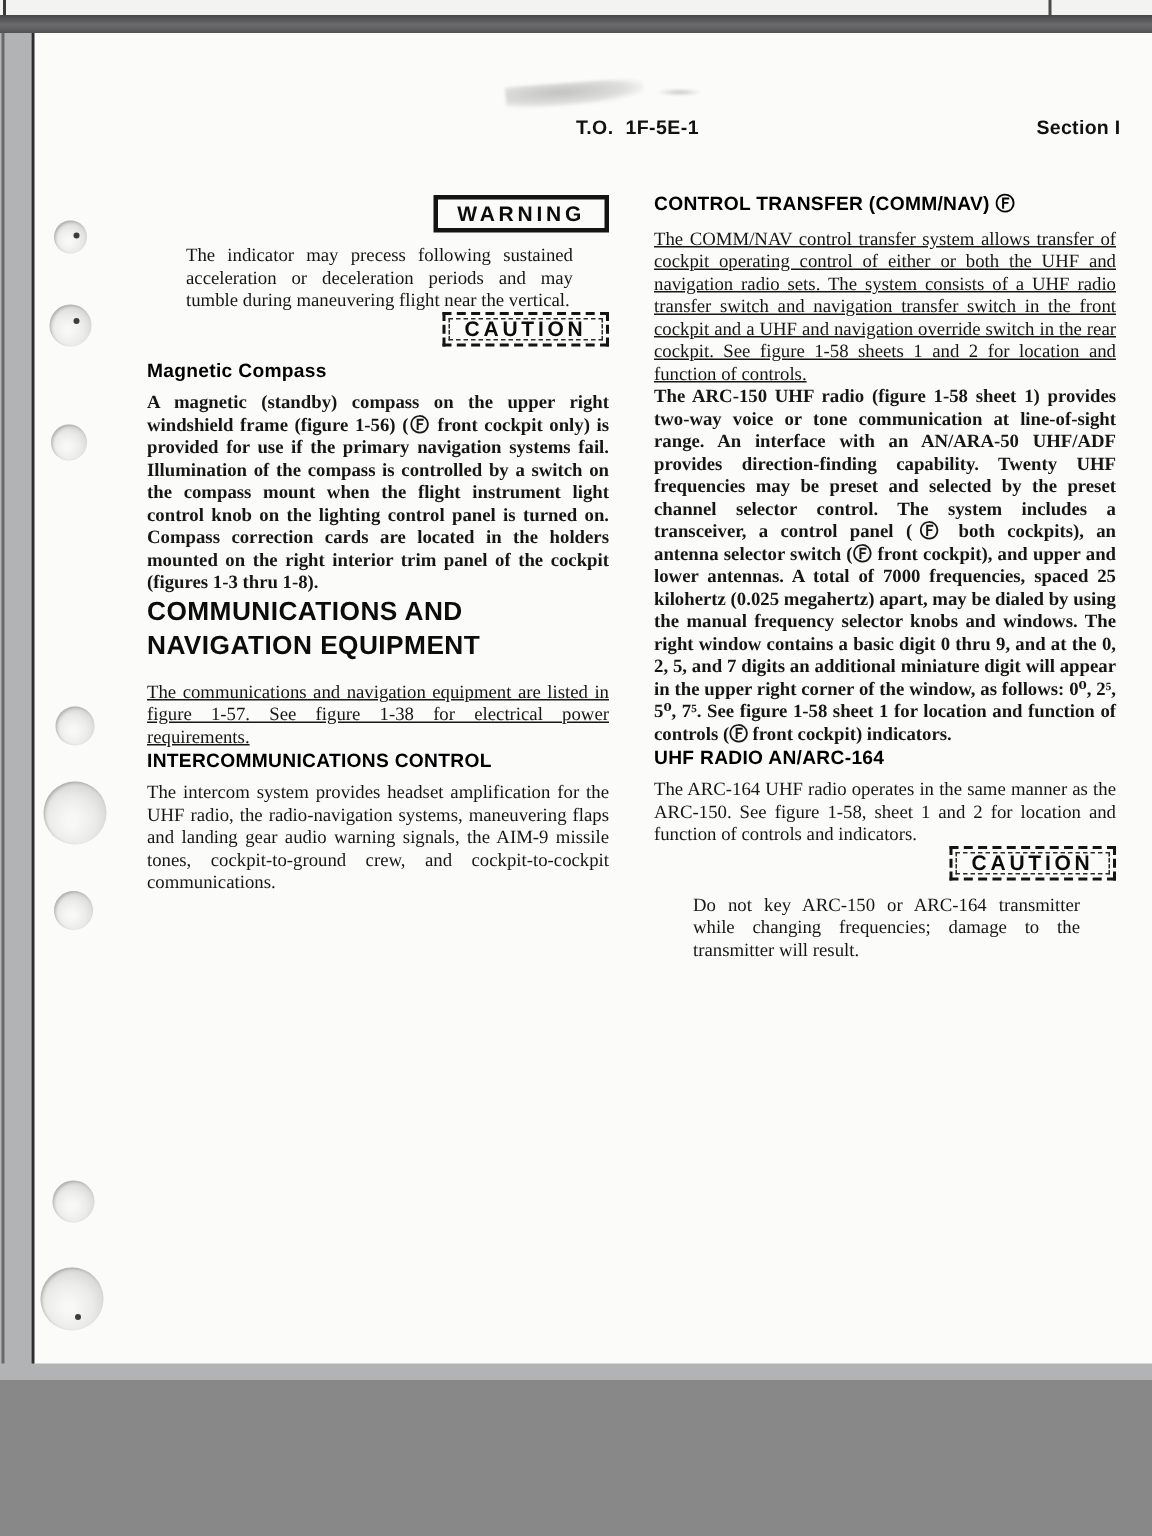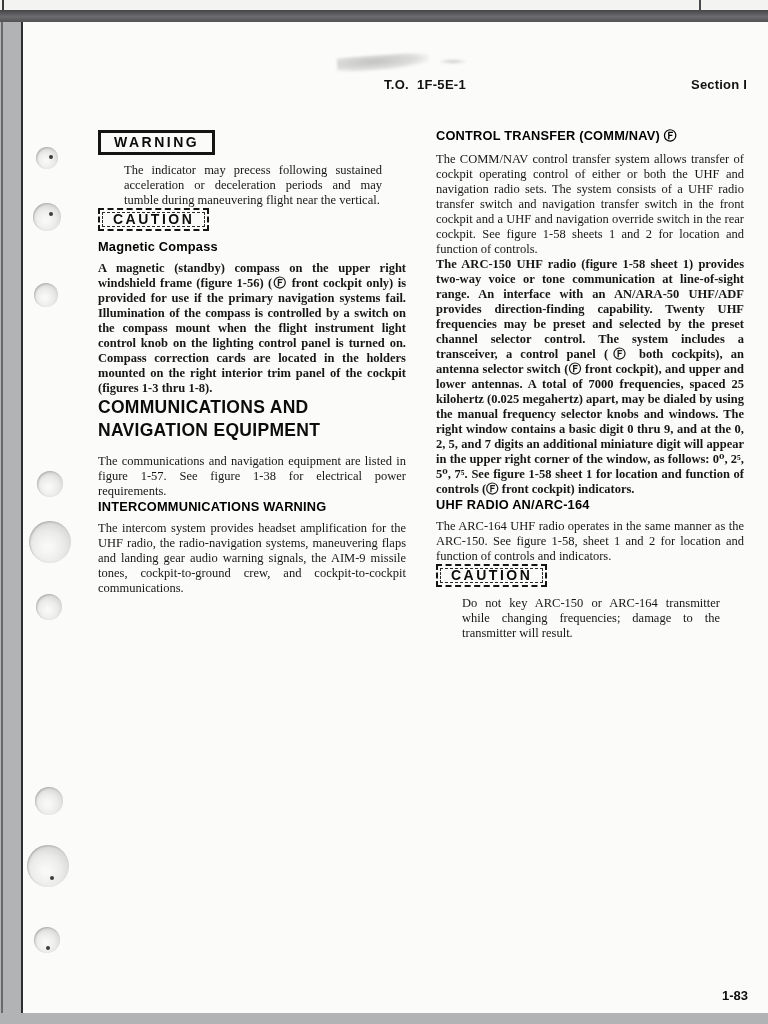"T.O. 1F-5E-1" .scan { height: 1024px -> 920px }
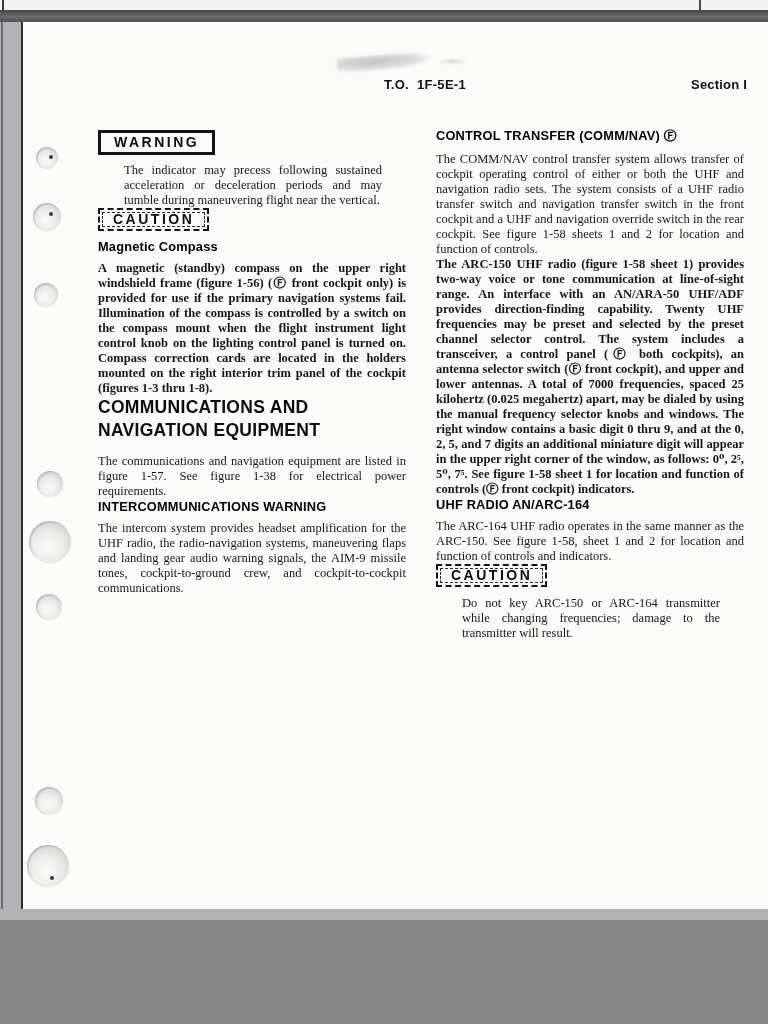"WARNING" .box-wrap { text-align: left -> right }
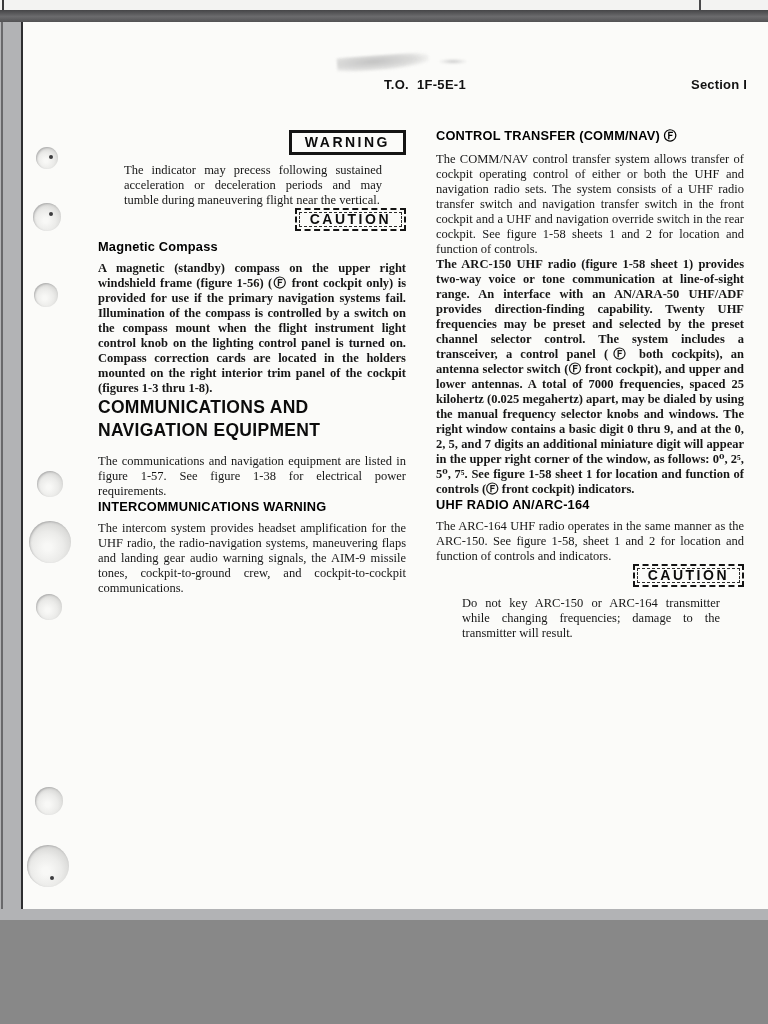"The COMM/NAV control transfer system" .mb13 { text-decoration: none -> underline }
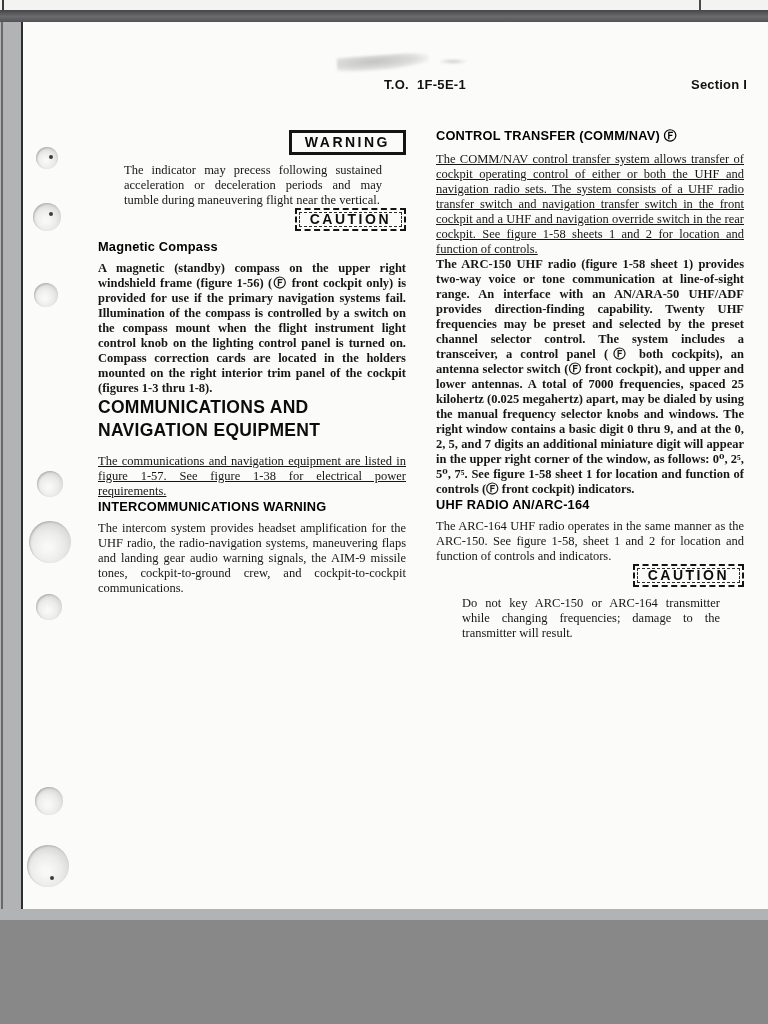"INTERCOMMUNICATIONS WARNING" h3.subhead { text: WARNING -> CONTROL }
